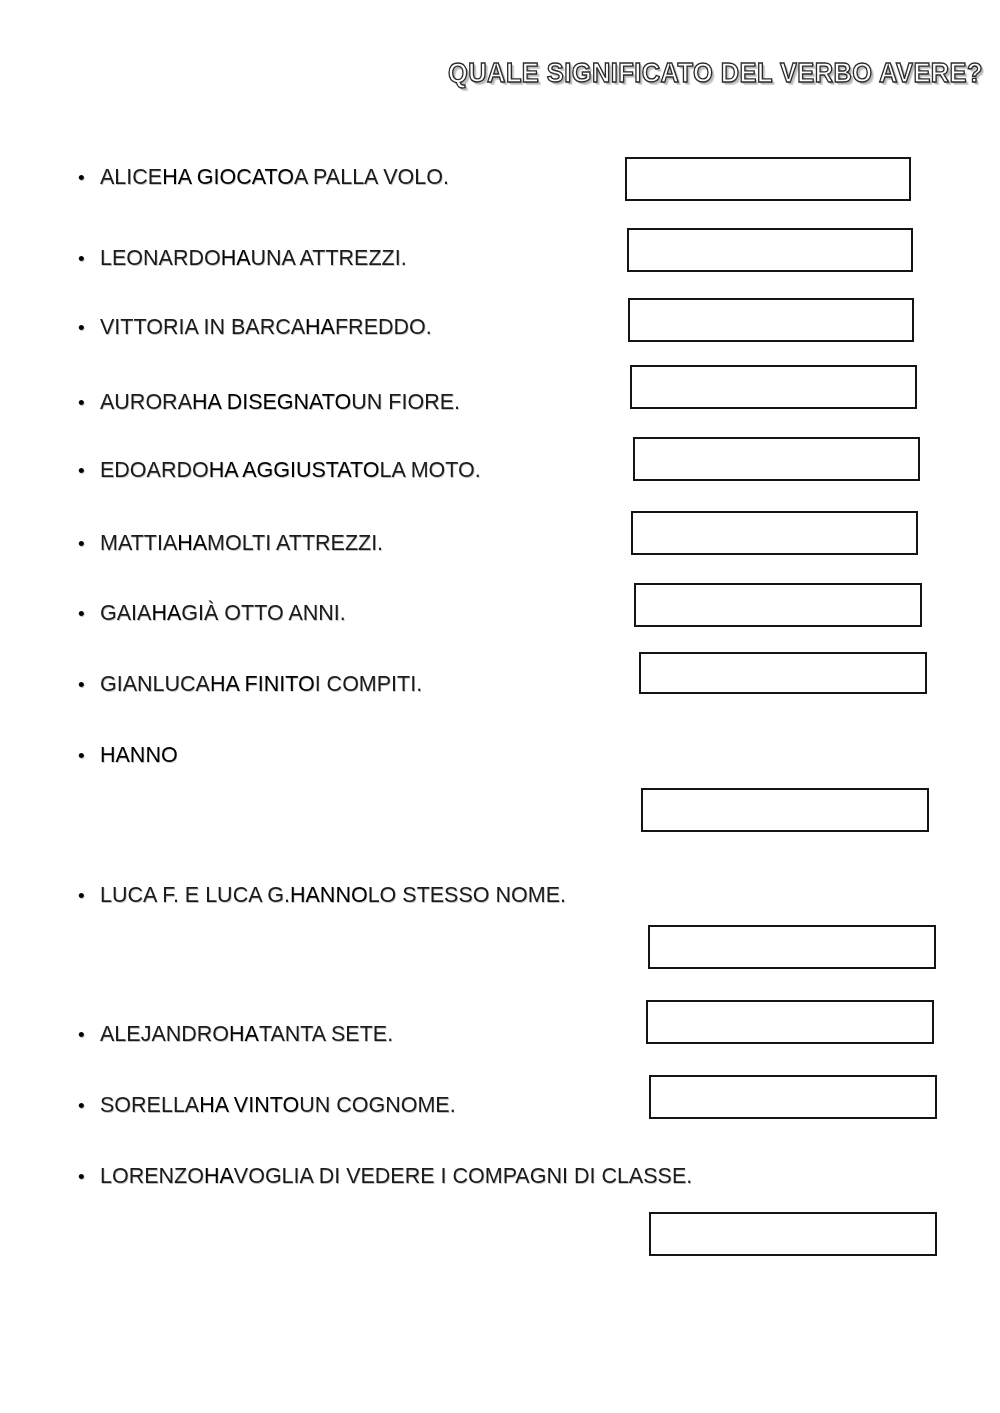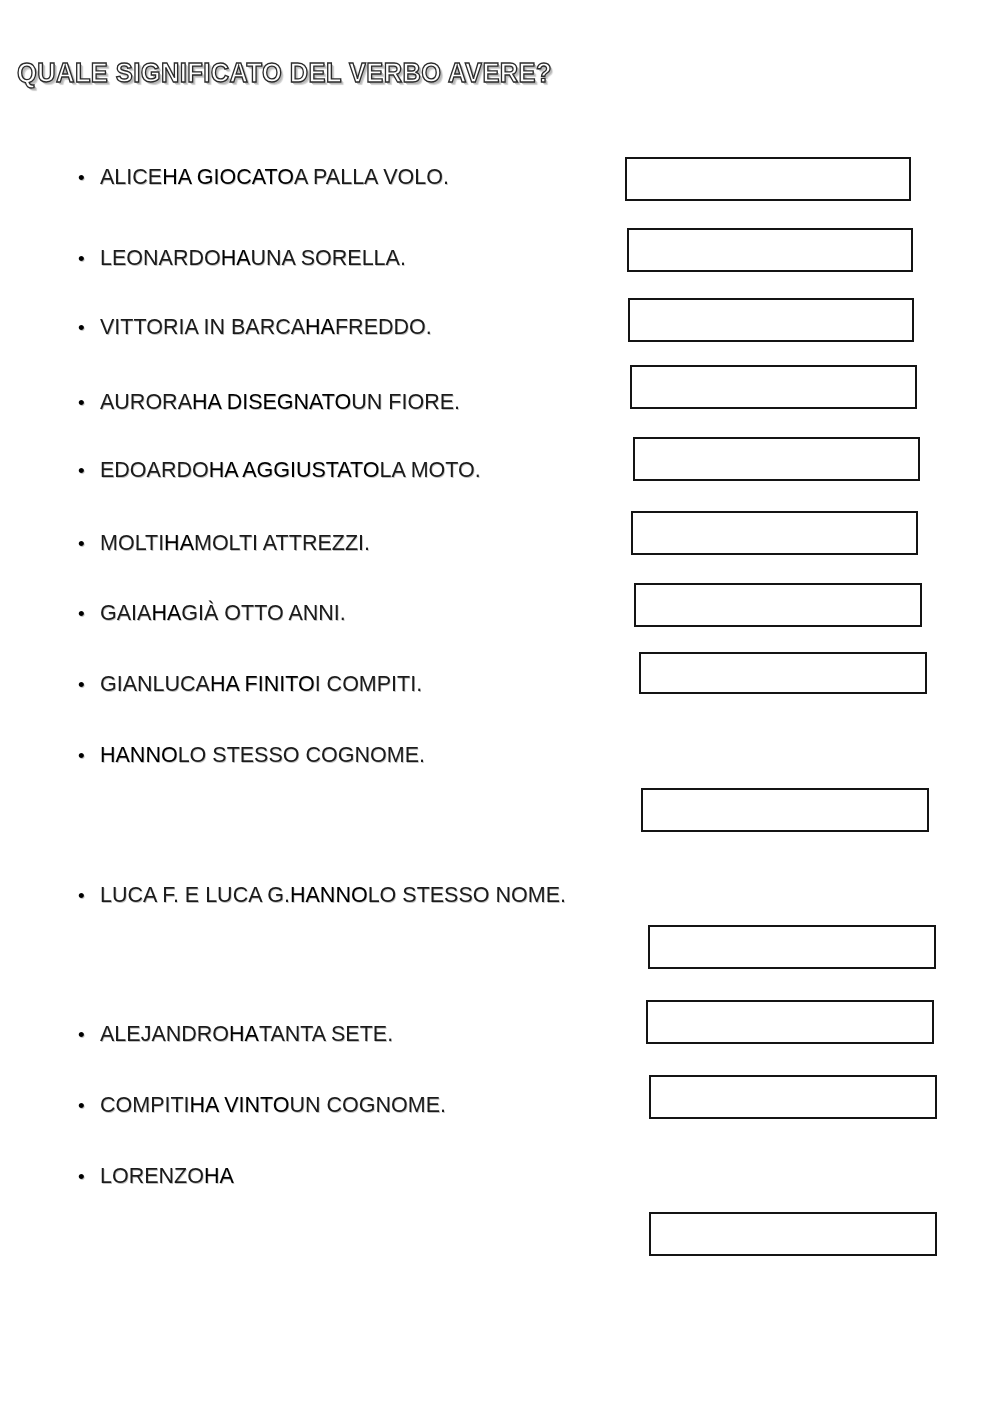"QUALE SIGNIFICATO DEL VERBO AVERE?" .title-wrap { text-align: left -> right }
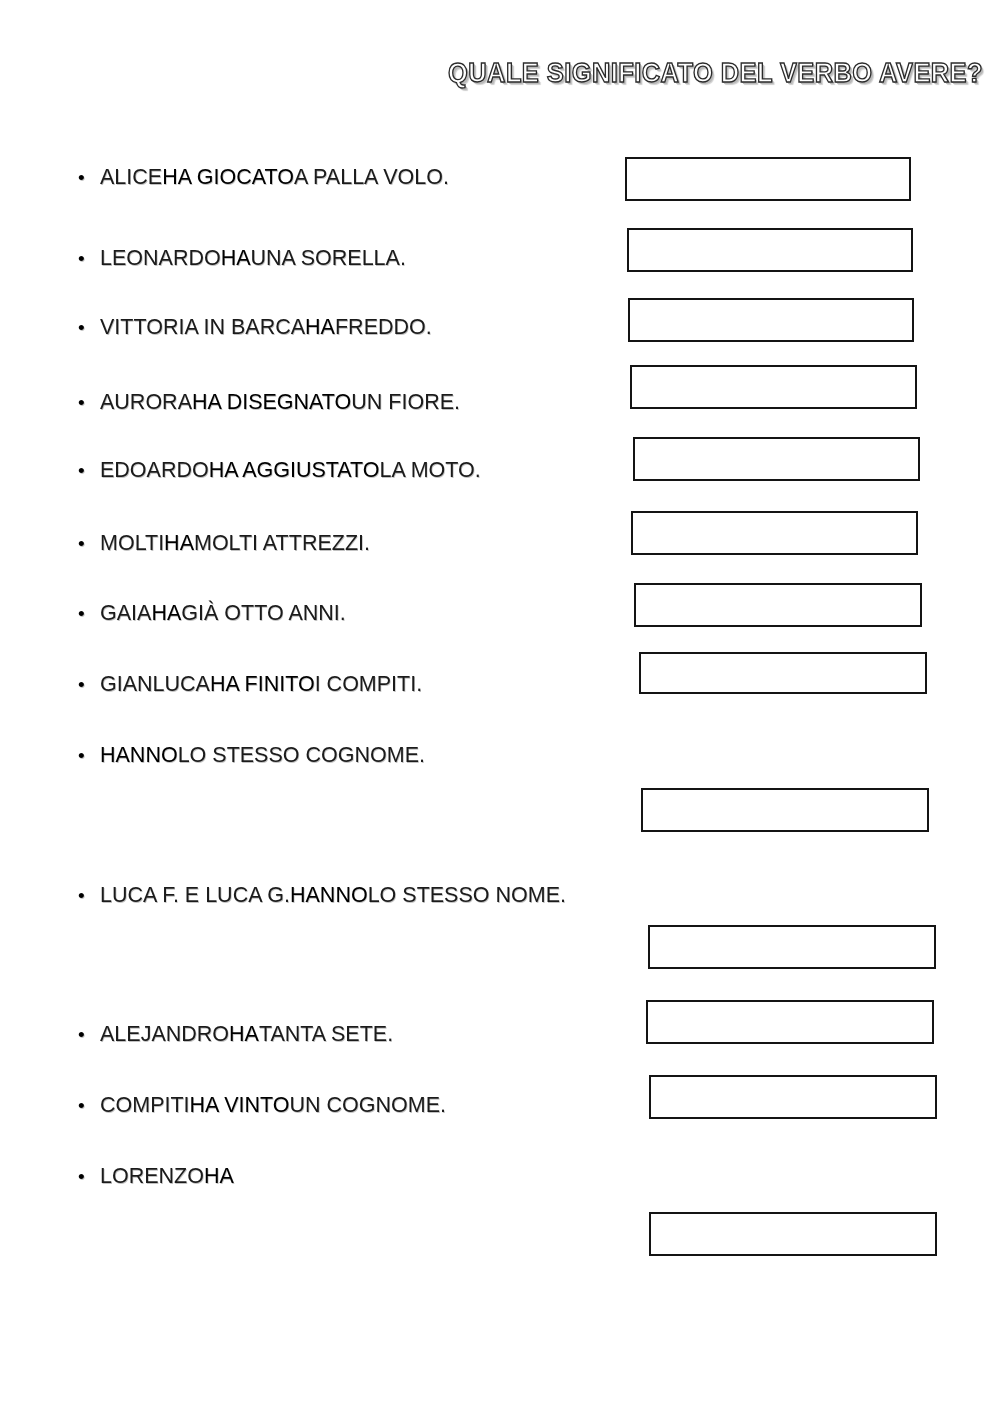"UNA SORELLA." span.stext { text: SORELLA -> ATTREZZI }
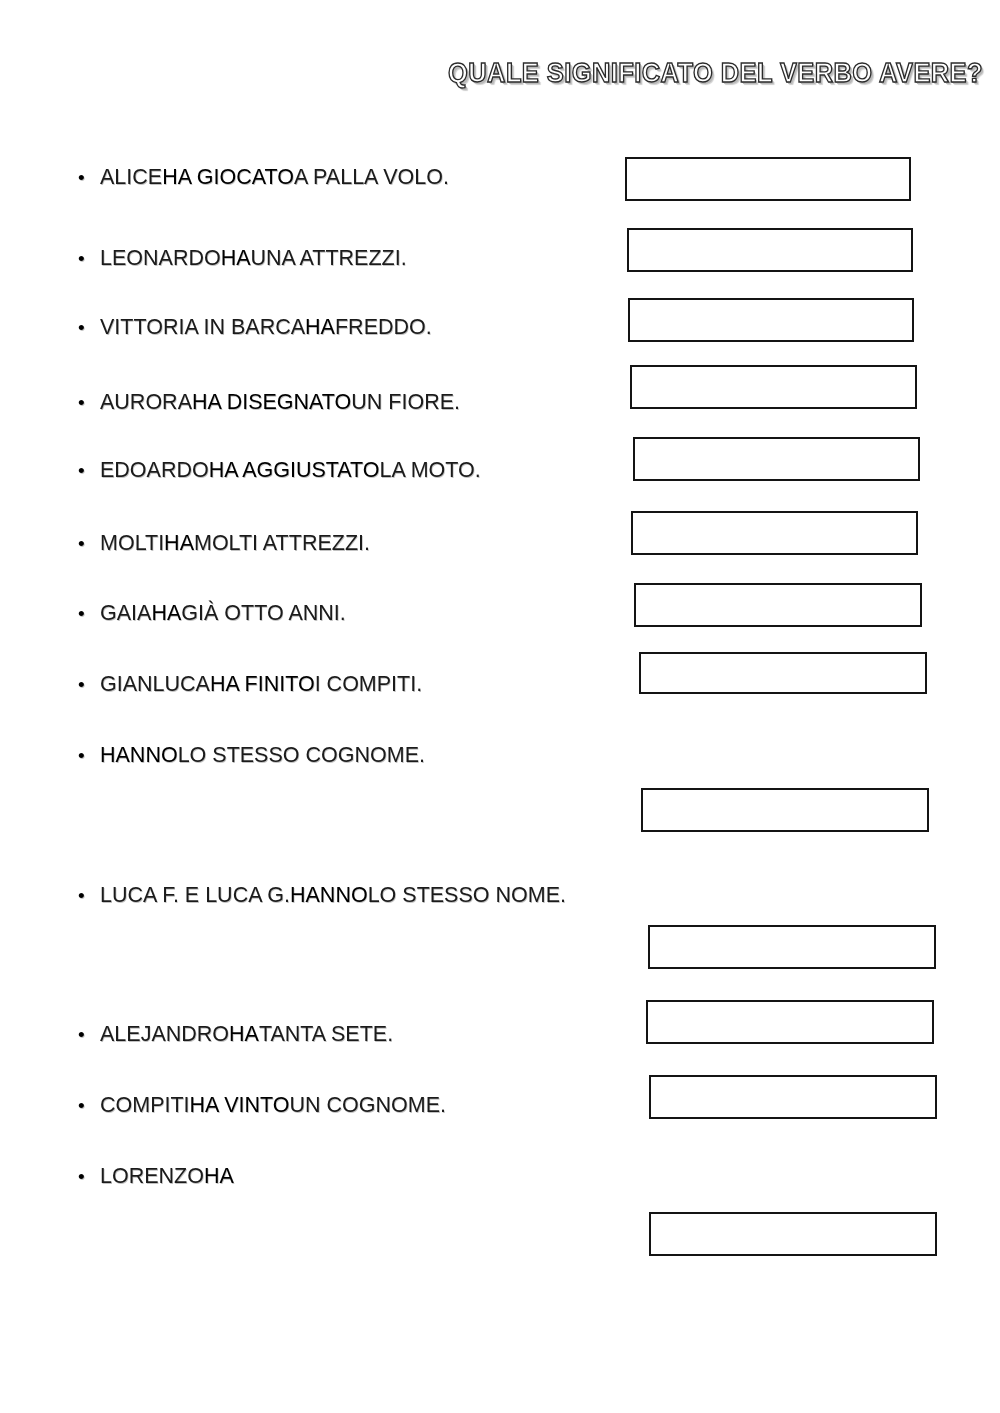"MOLTI" span.stext { text: MOLTI -> MATTIA }
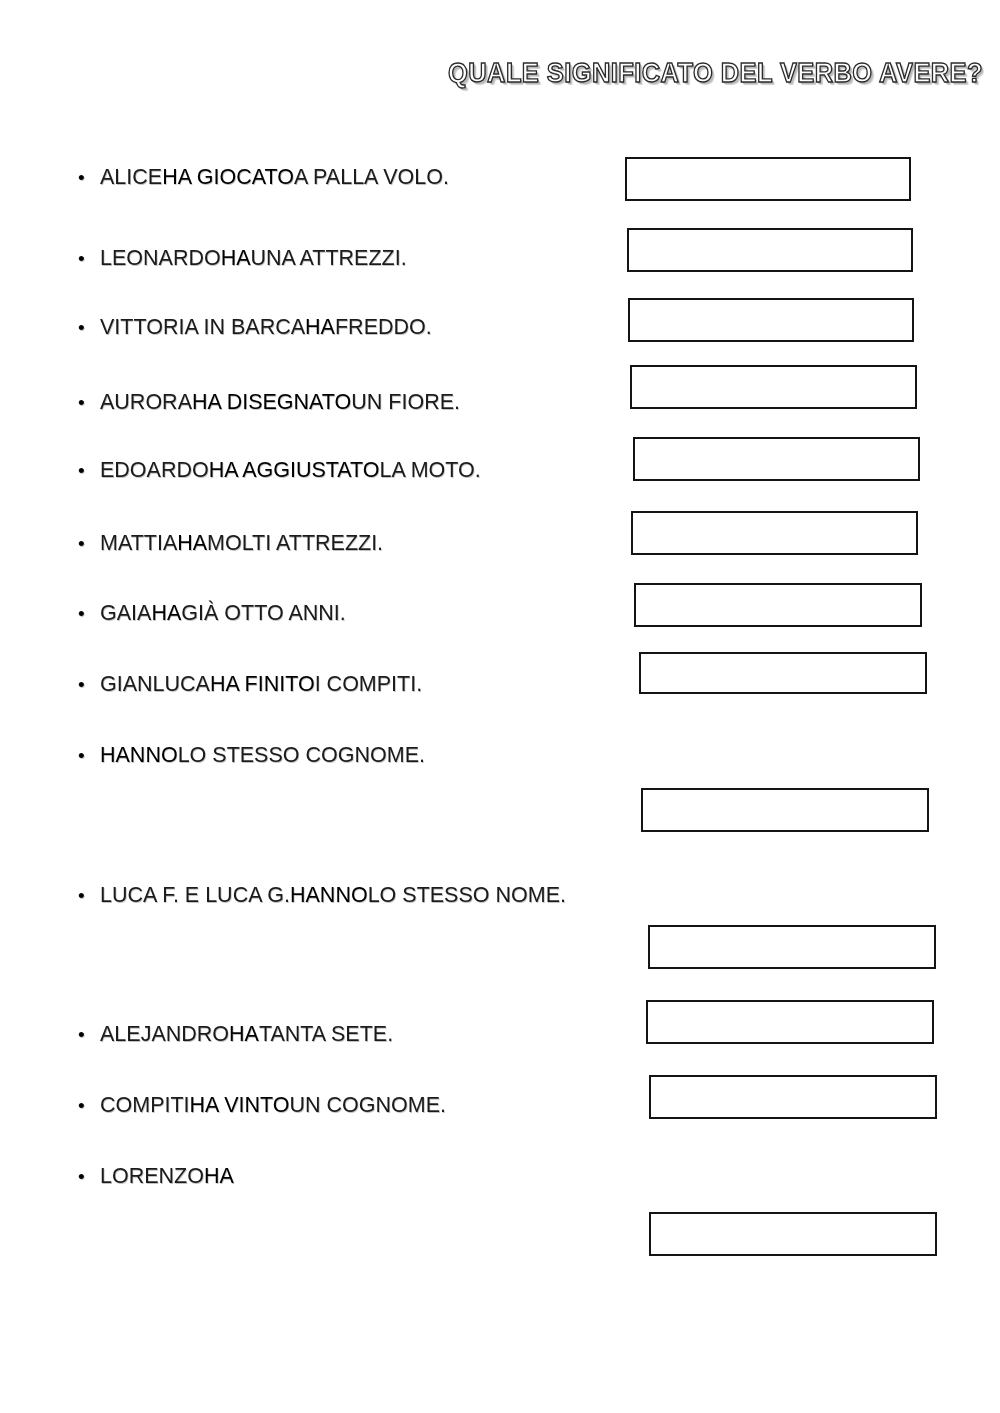"LO STESSO COGNOME." span.stext { html: <span> LO STESSO COGNOME.</span> -> none }
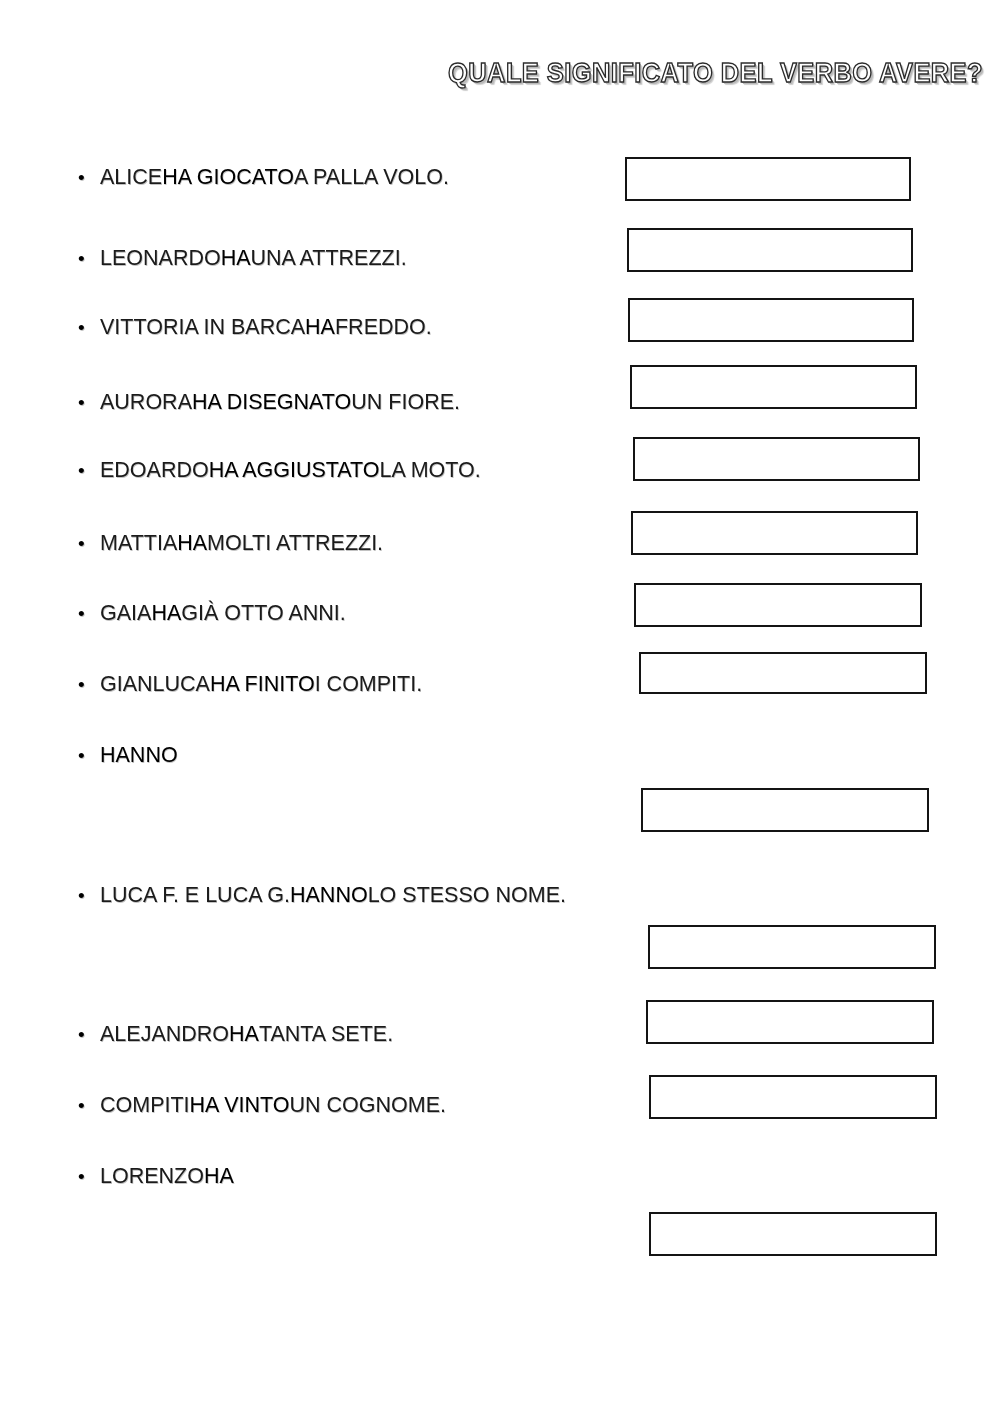"COMPITI" span.stext { text: COMPITI -> SORELLA }
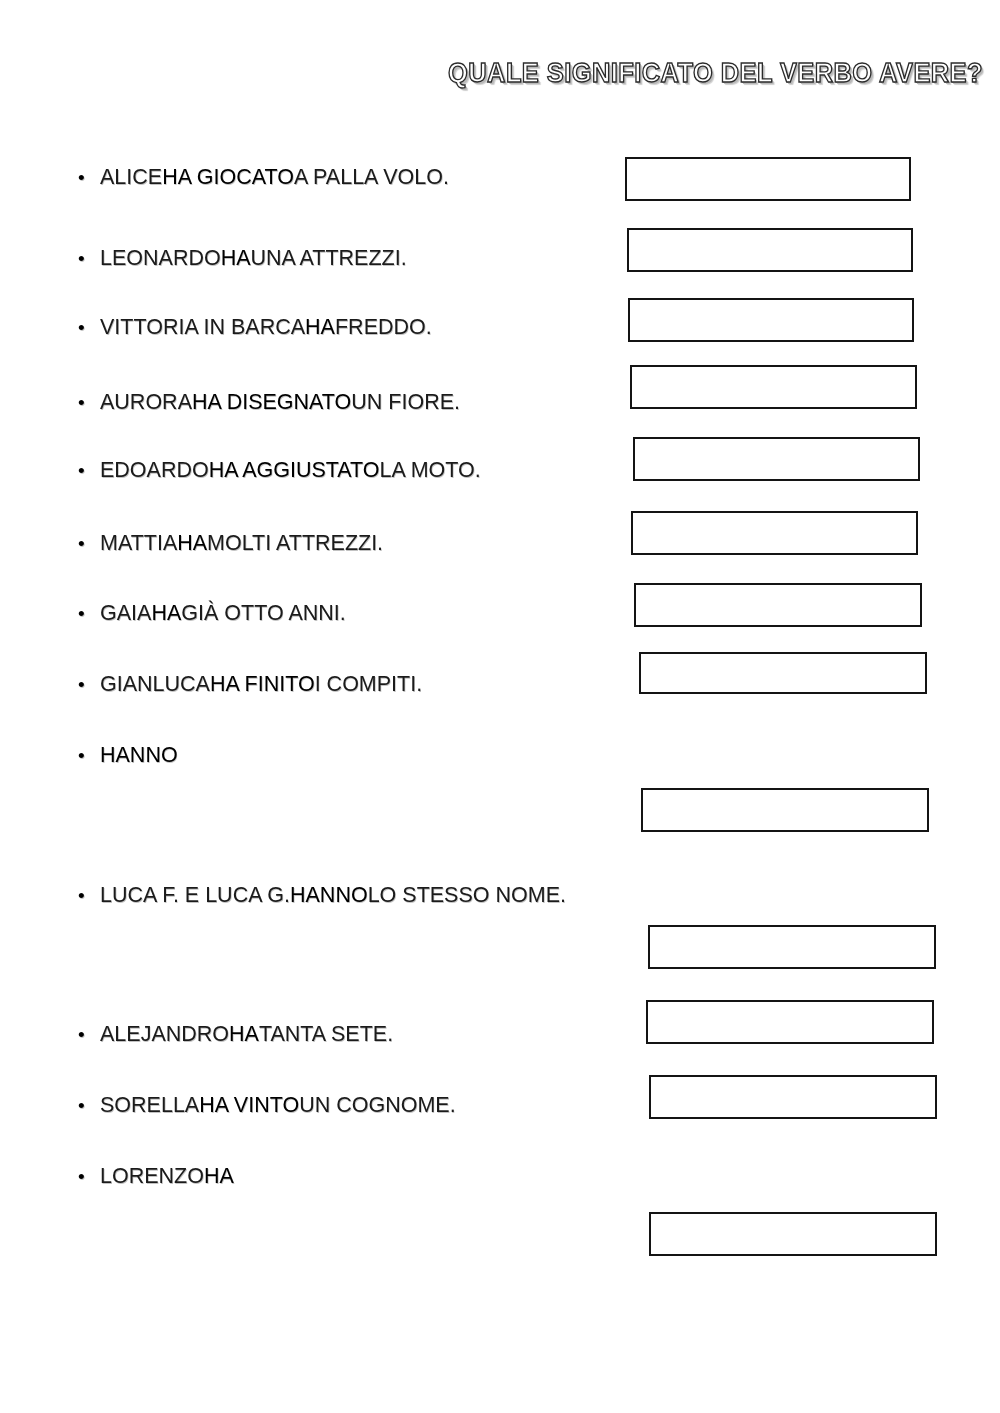"VOGLIA DI VEDERE I COMPAGNI" span.stext { html: none -> <span> VOGLIA DI VEDERE I COMPAGNI DI CLASSE.</span> }
